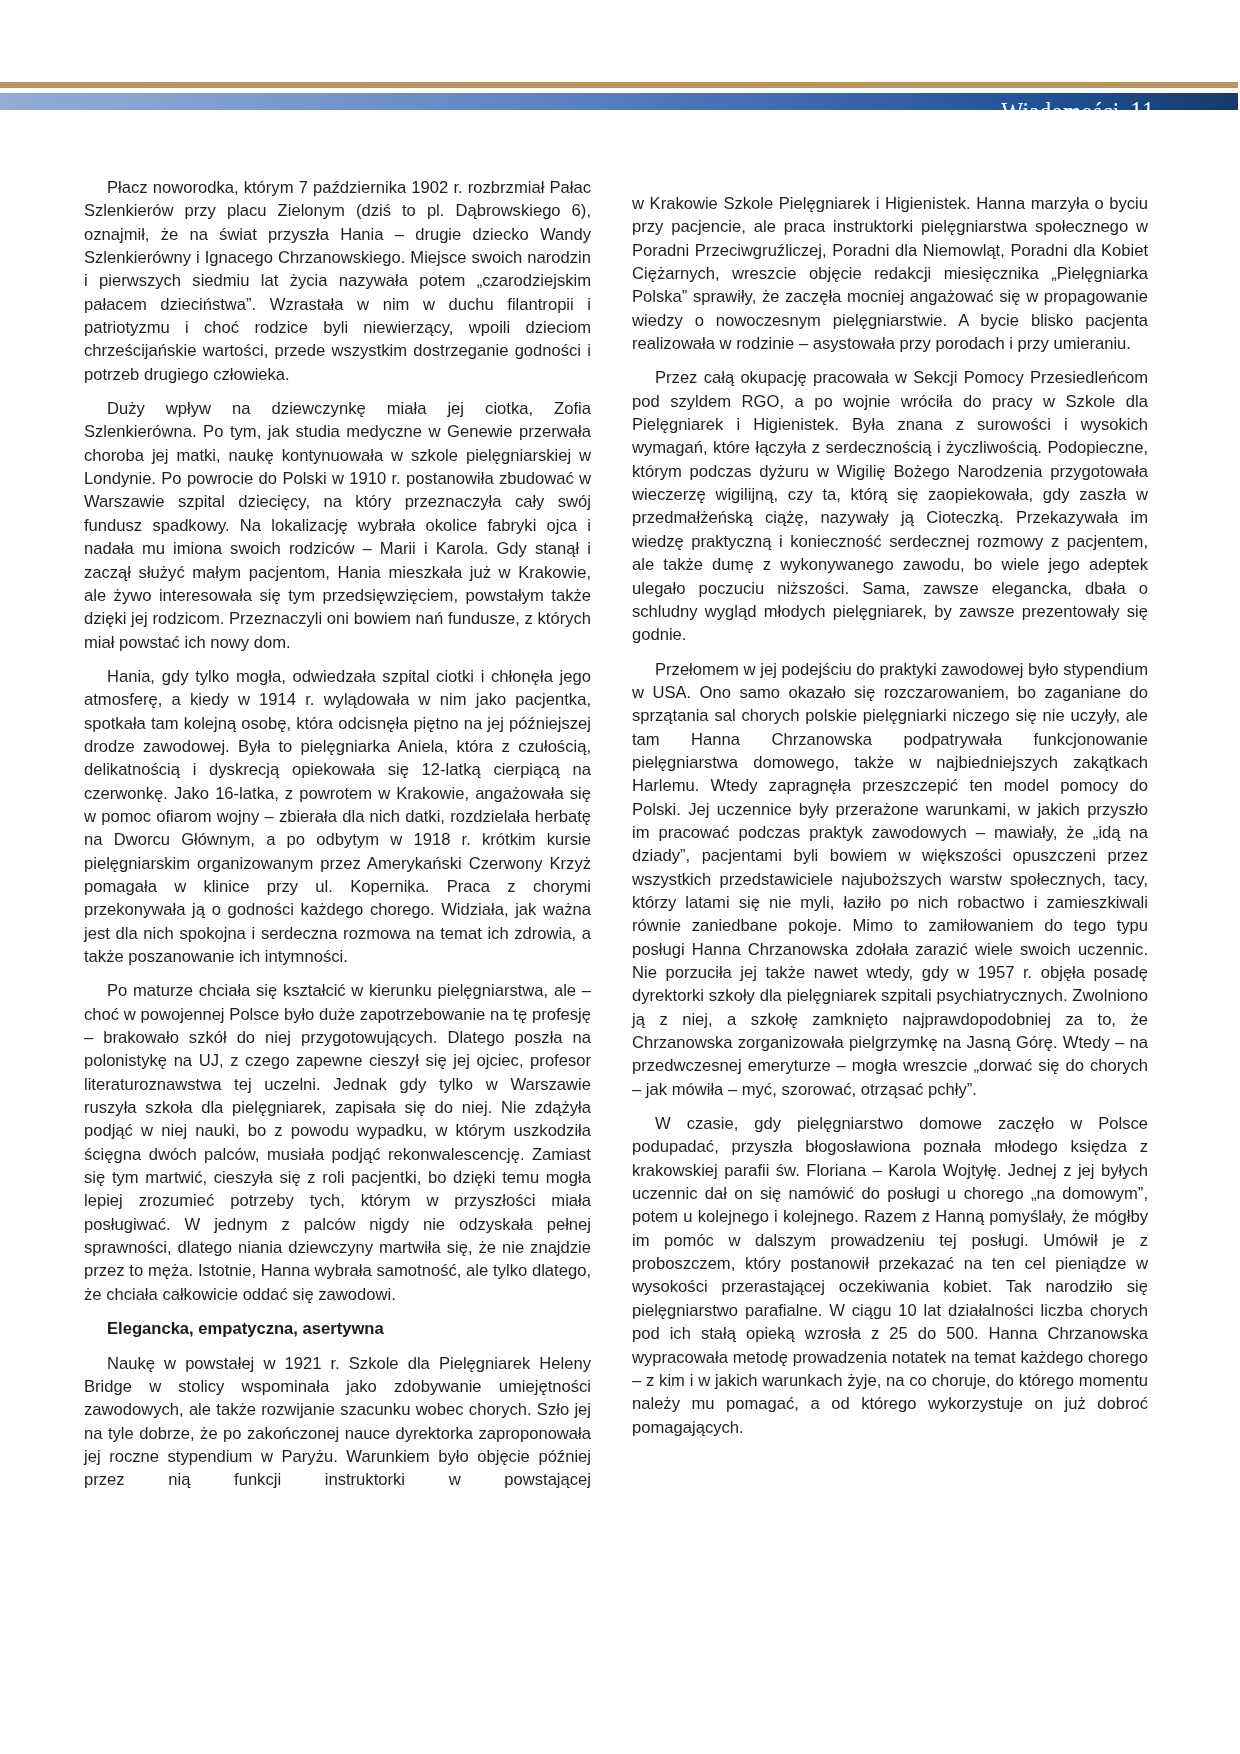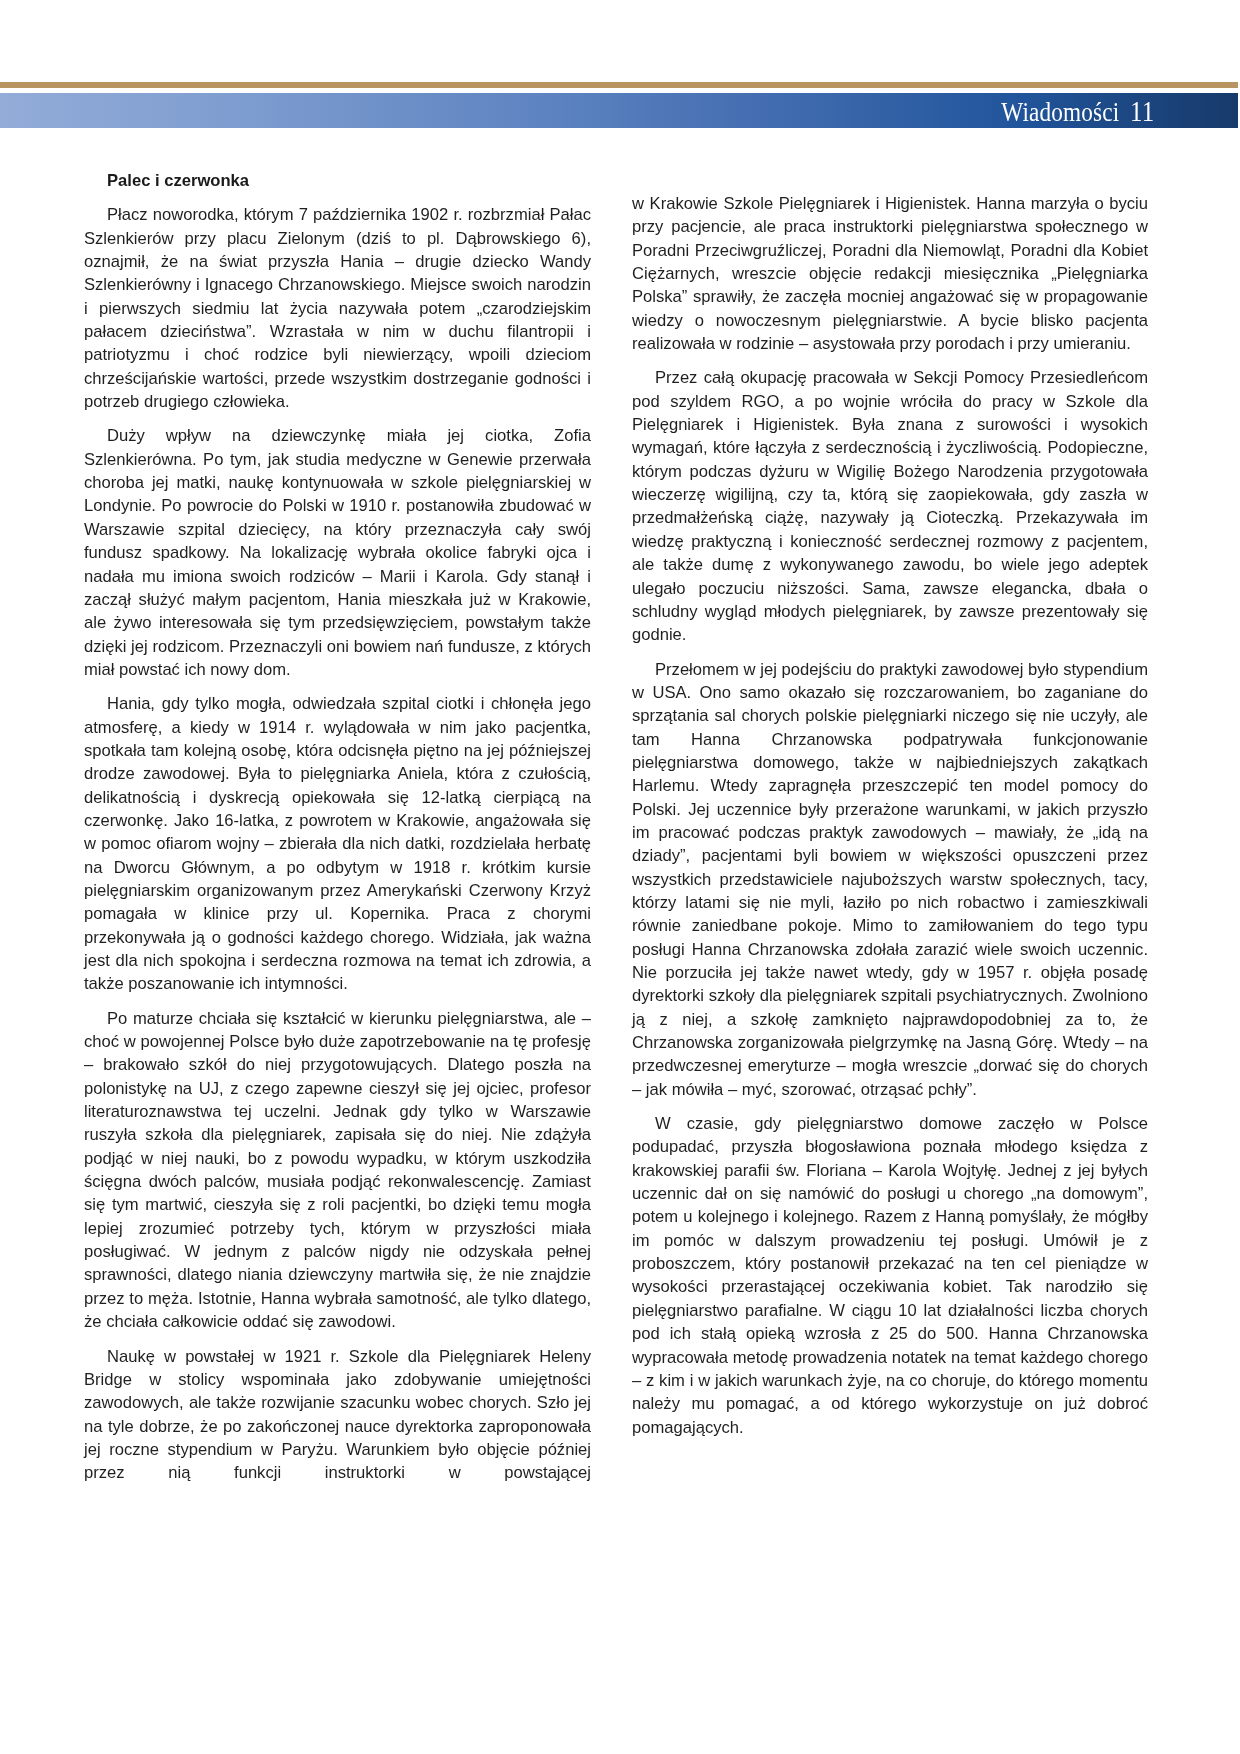"Wiadomości 11" .header-bar { height: 35px -> 17px }
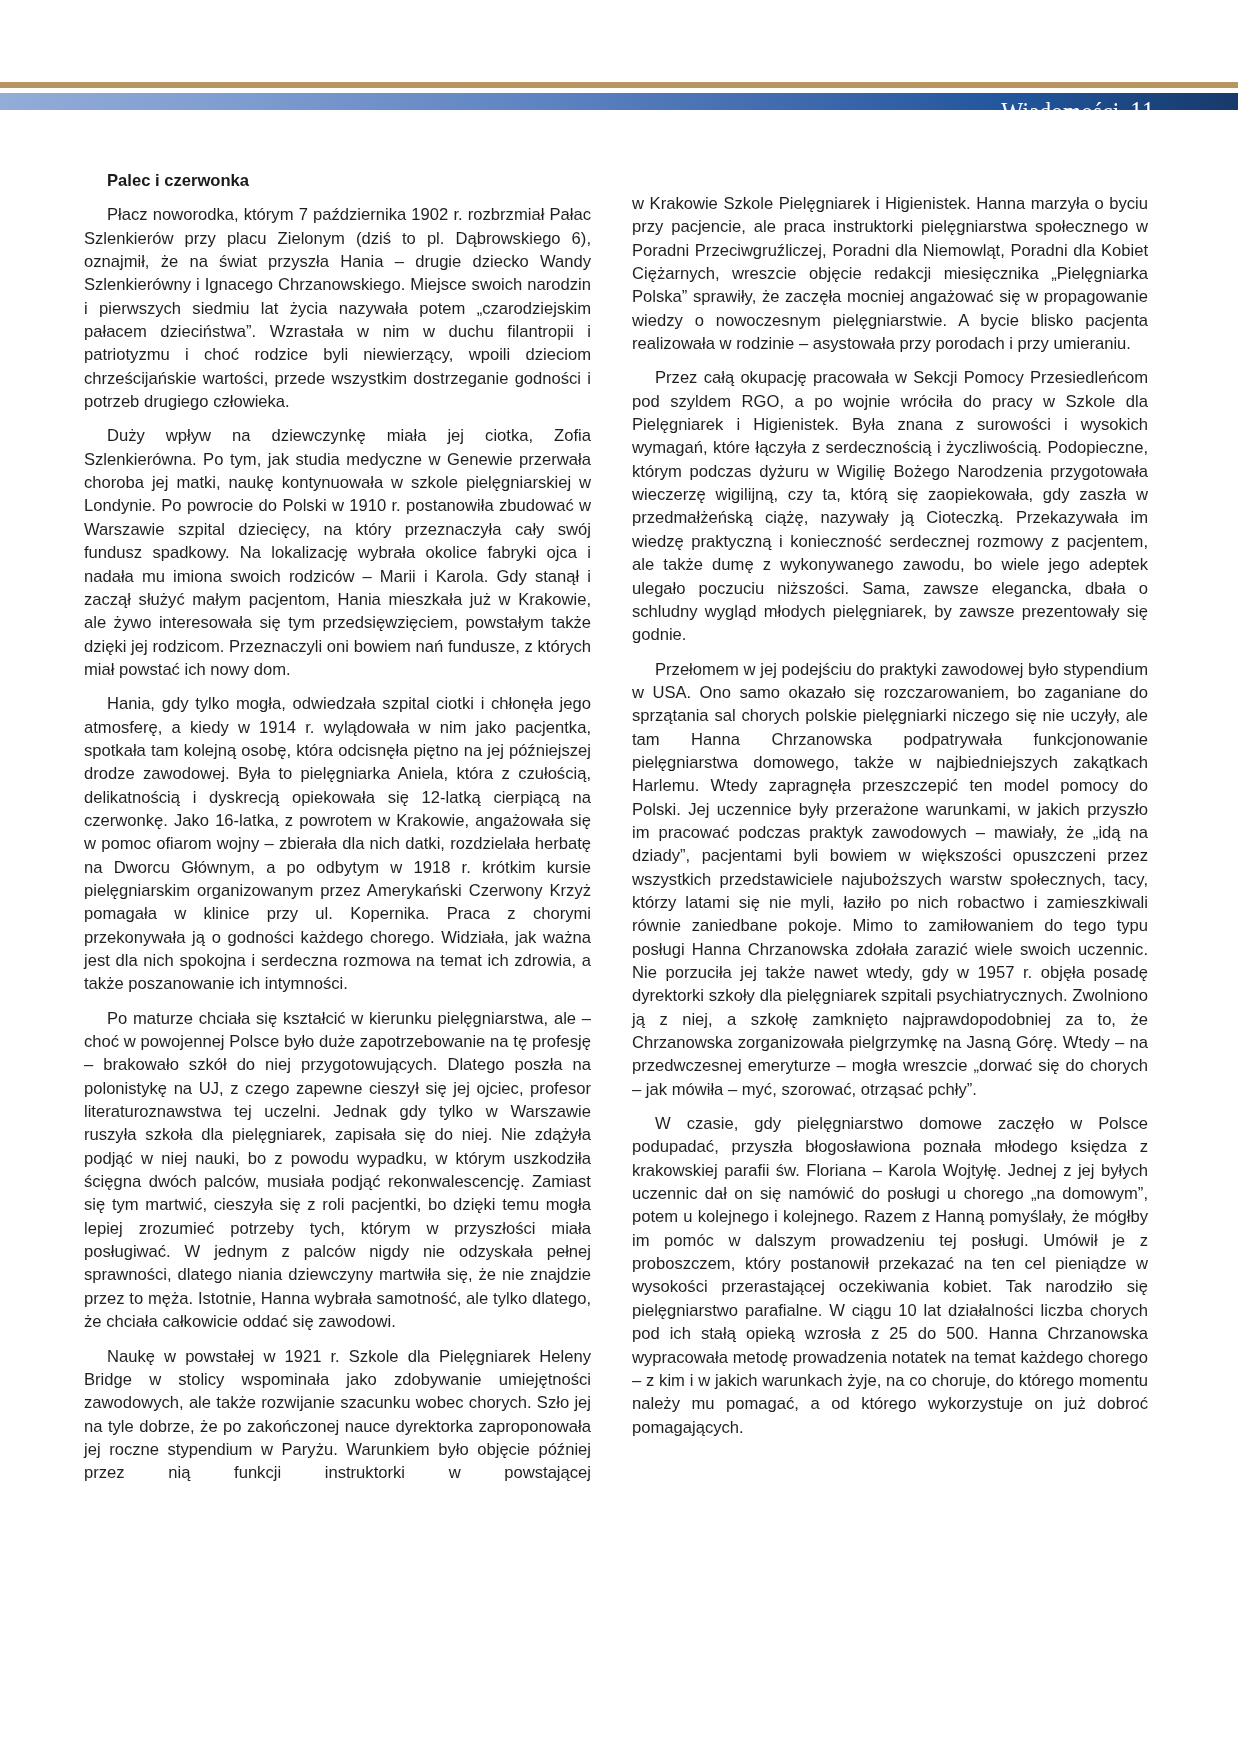"Palec i czerwonka" h3.first { html: <h3>Palec i czerwonka</h3> -> none }
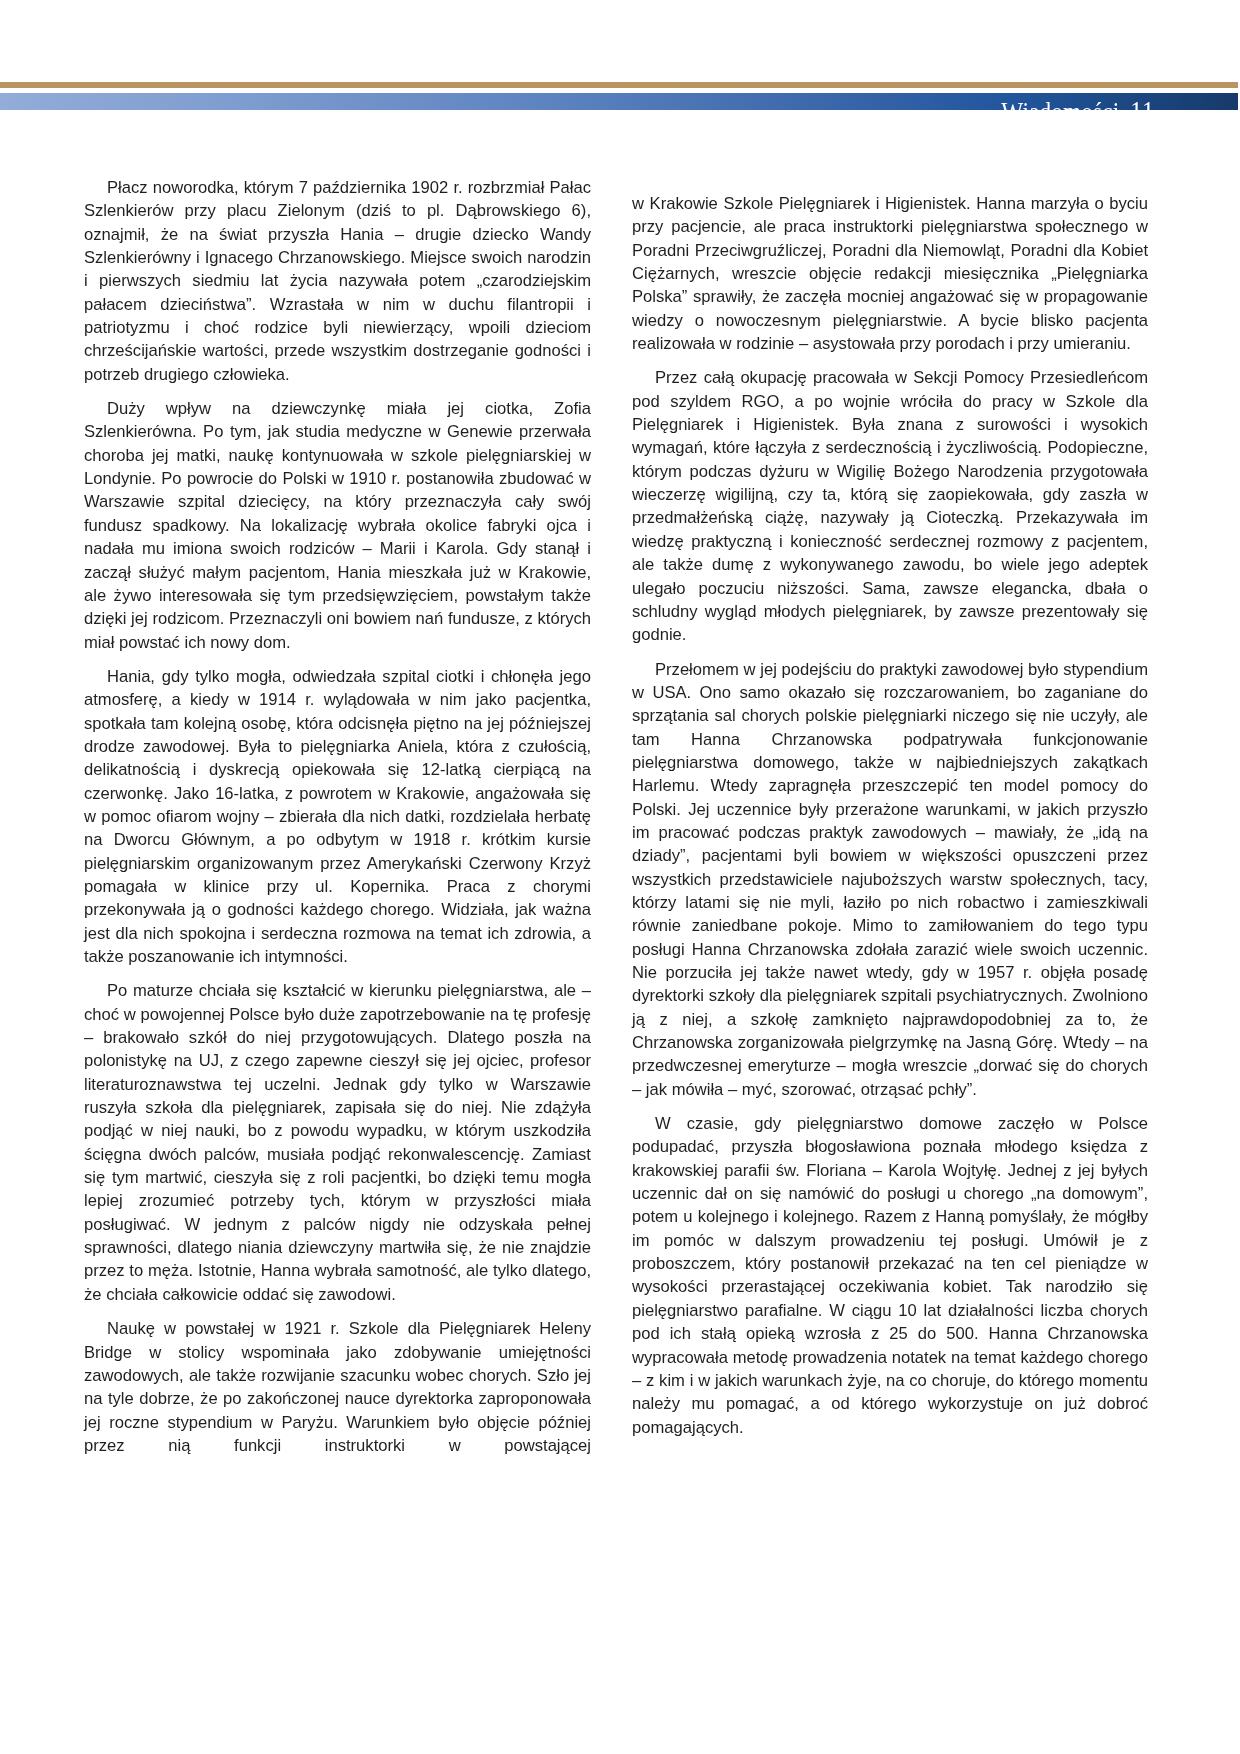"Elegancka, empatyczna, asertywna" h3 { html: none -> <h3>Elegancka, empatyczna, asertywna</h3> }
